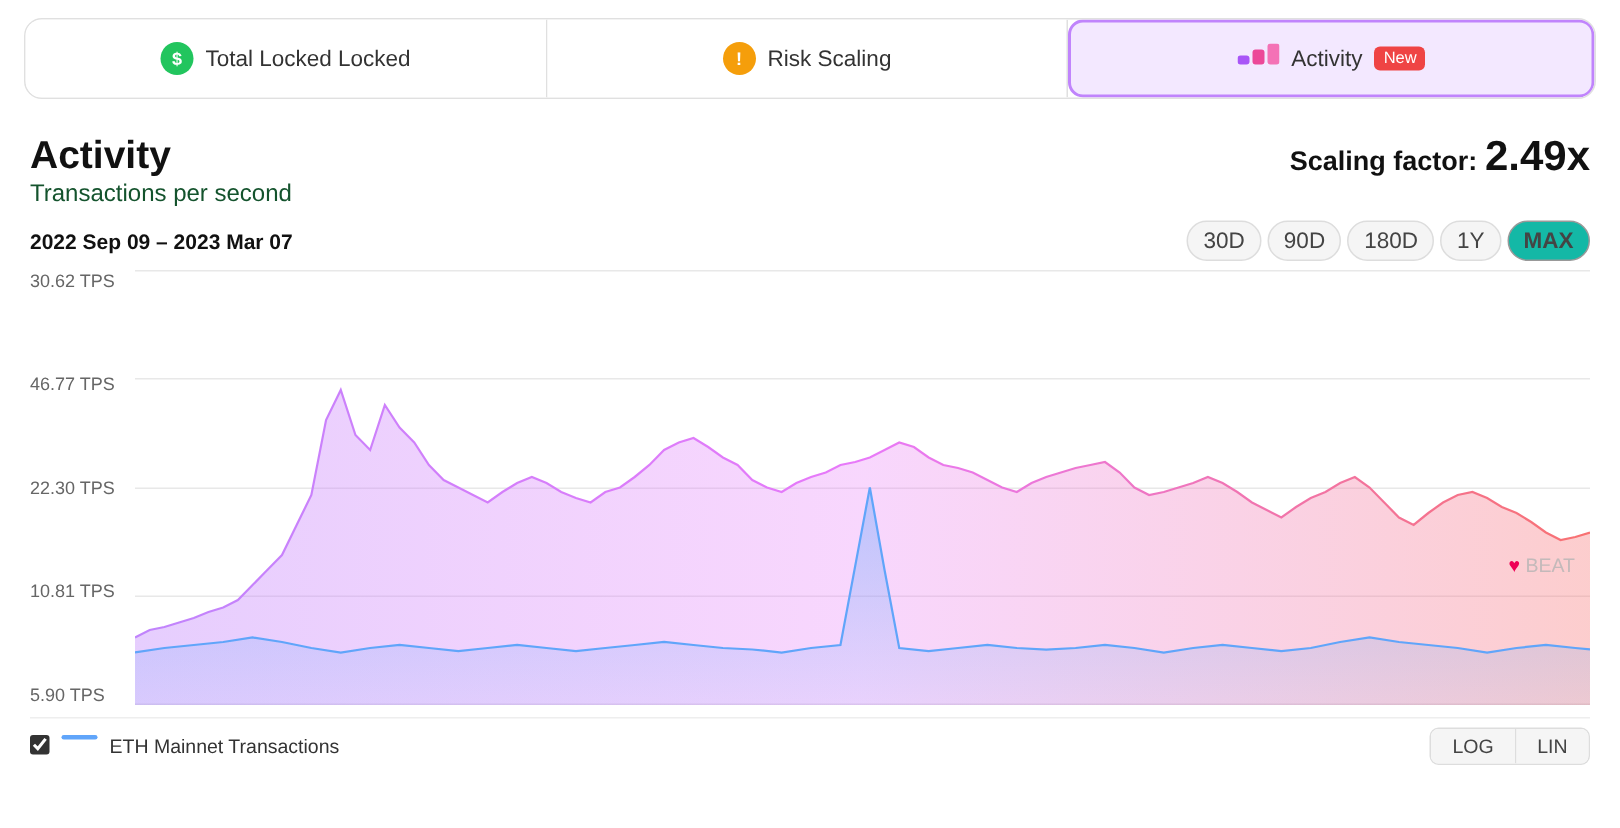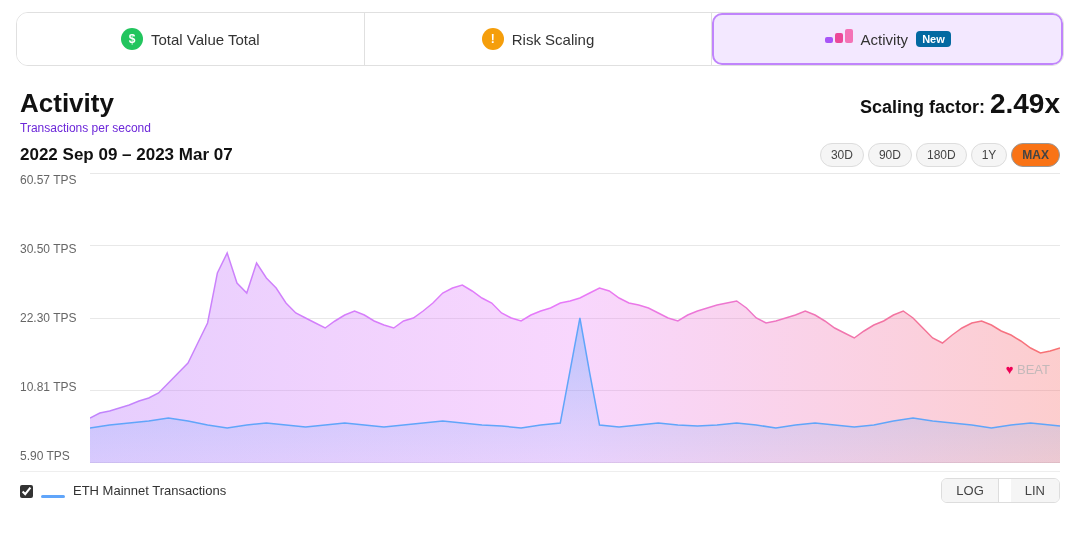"Total Value Total" span { text: Value Total -> Locked Locked }
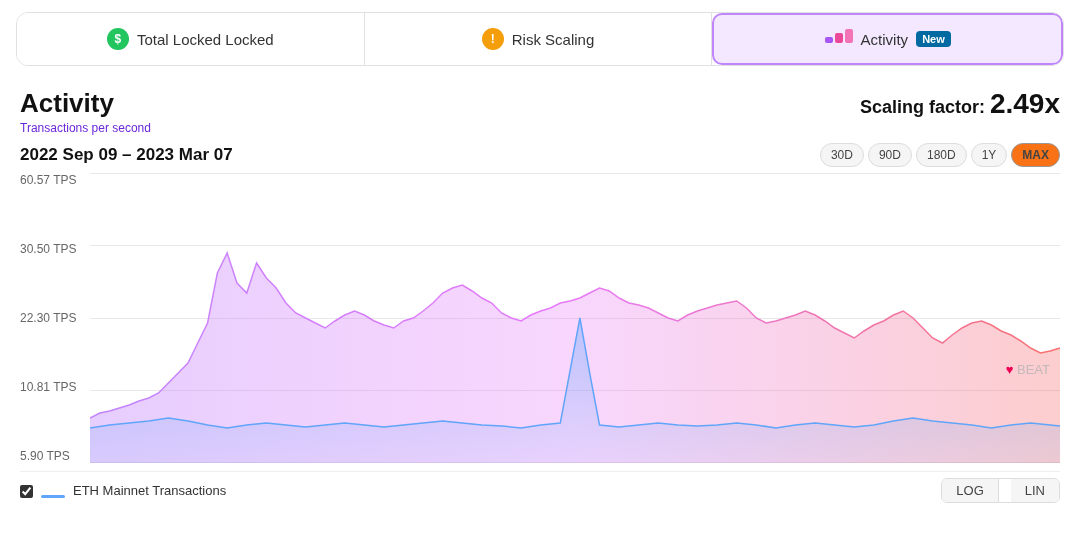"New" .new-badge { background: #0369a1 -> #ef4444; font-weight: 700 -> 400 }
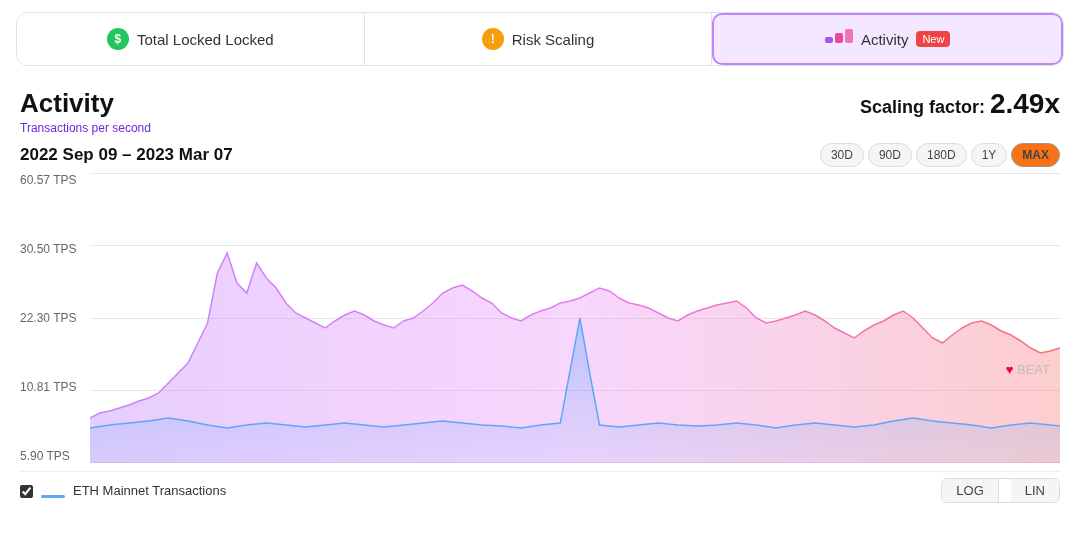"Transactions per second" .chart-subtitle { color: #6d28d9 -> #14532d; font-size: 12px -> 16px }
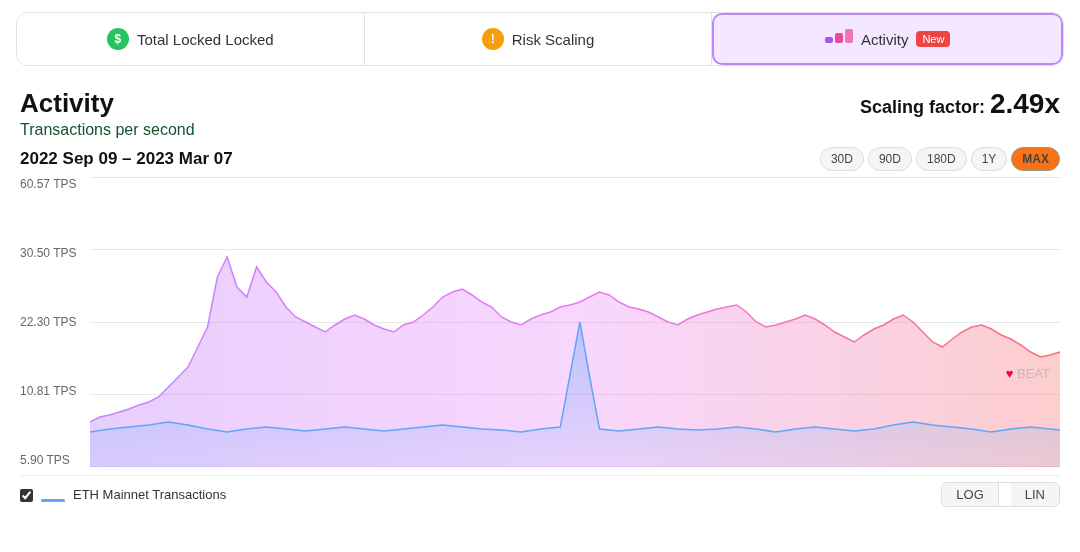"2022 Sep 09 – 2023" .date-range { font-size: 17px -> 14px }
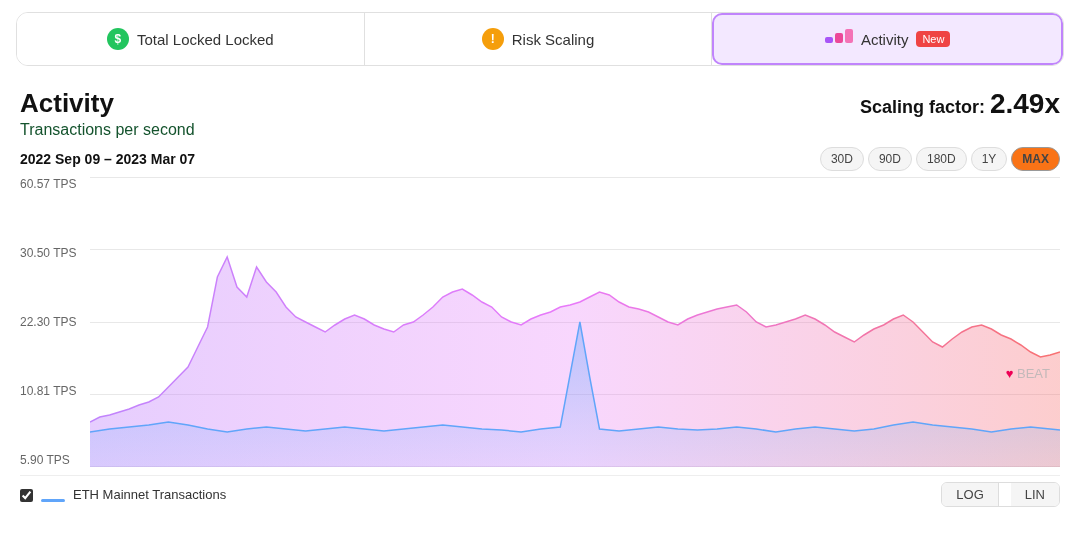"30D" .time-btn { font-size: 12px -> 15px }
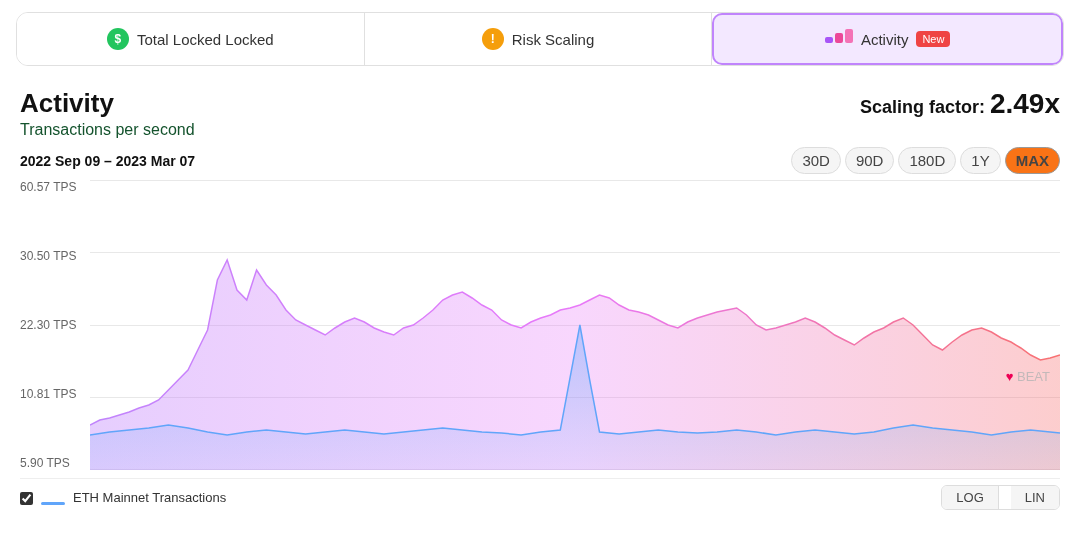"MAX" .time-btn.active { background: #f97316 -> #14b8a6 }
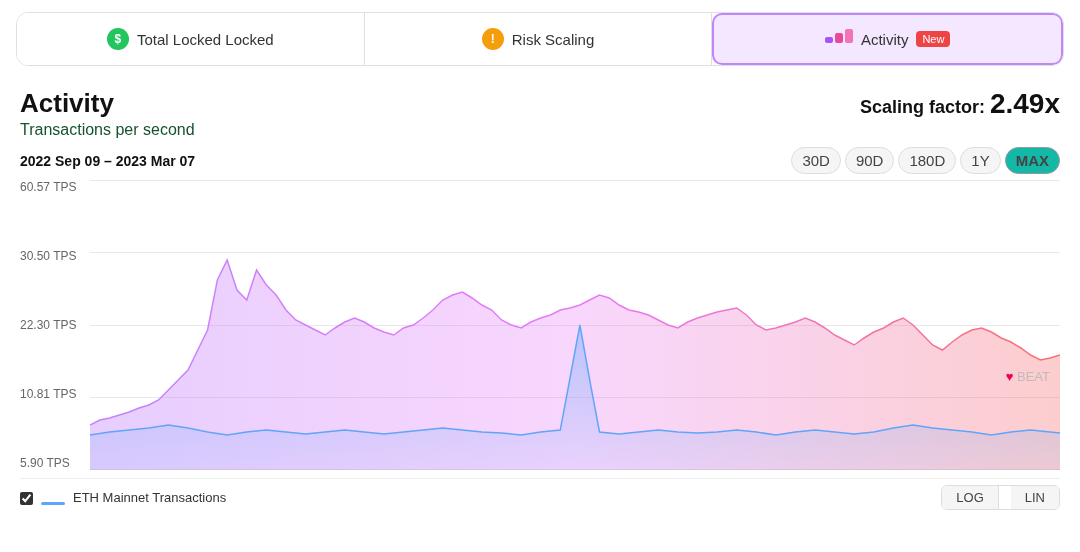"60.57 TPS" span { text: 60.57 -> 30.62 }
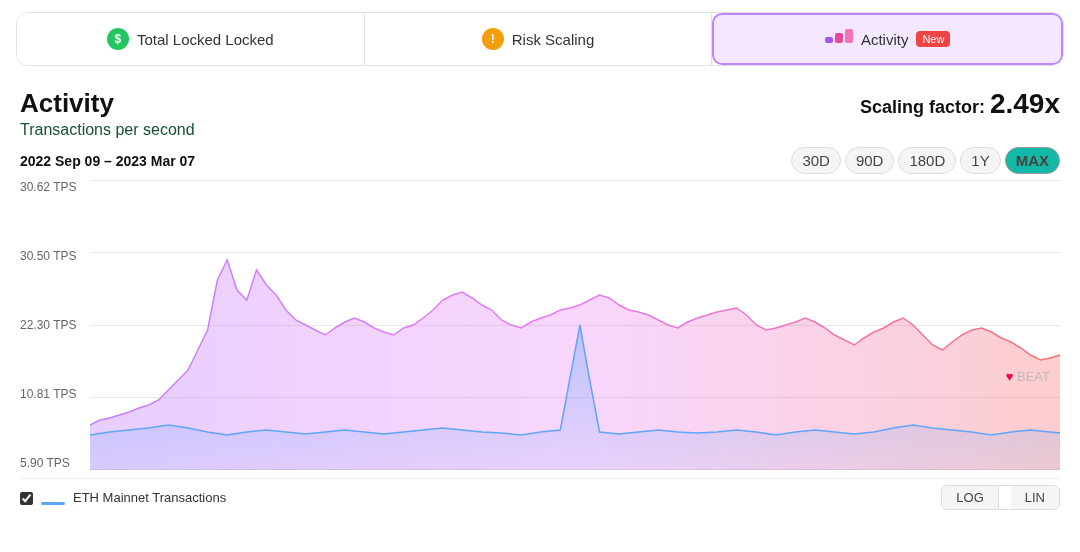"30.50 TPS" span { text: 30.50 -> 46.77 }
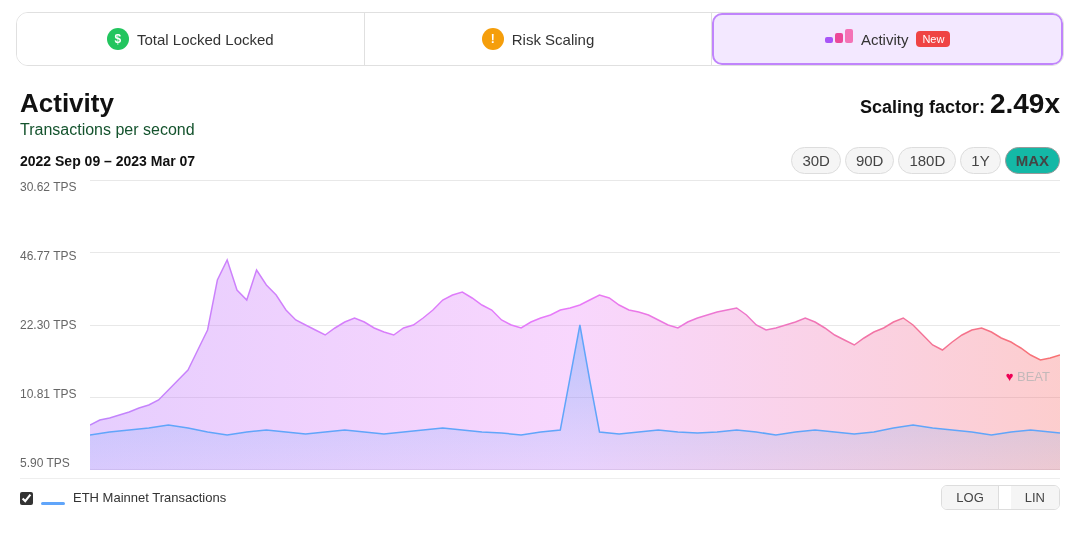"ETH Mainnet Transactions" .legend-item { align-items: flex-end -> flex-start }
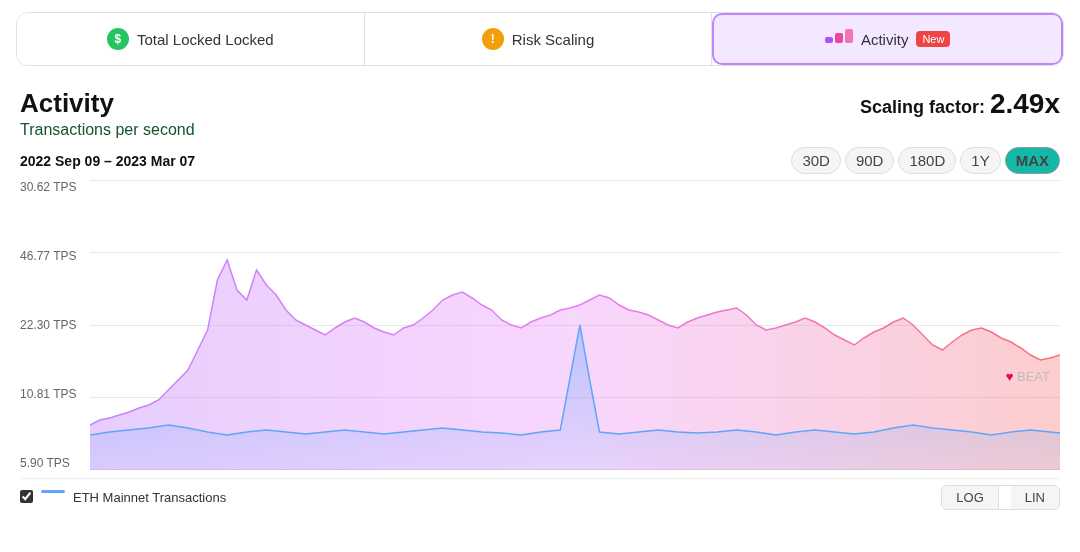"LOG" .log-lin-buttons { gap: 12px -> 0 }
